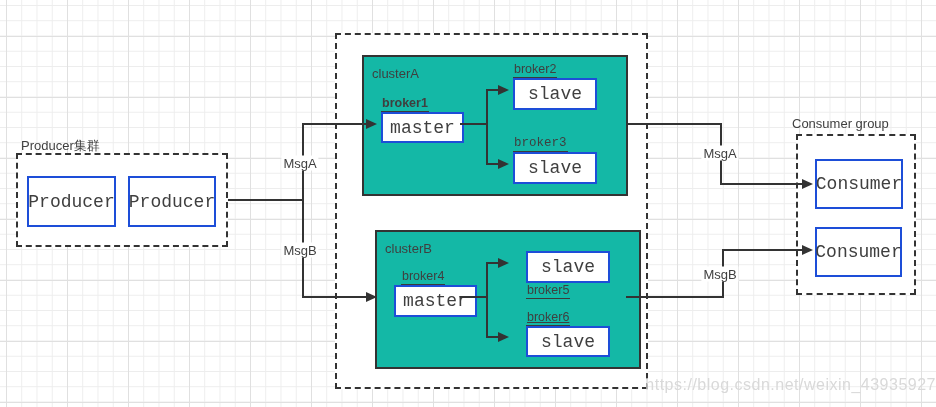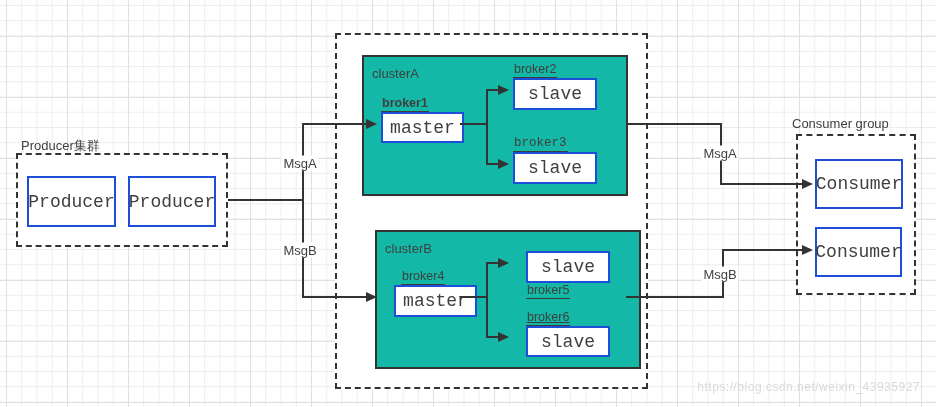"https://blog.csdn.net/weixin_43935927" .watermark { font-size: 12px -> 16px; right: 16px -> 0 }
